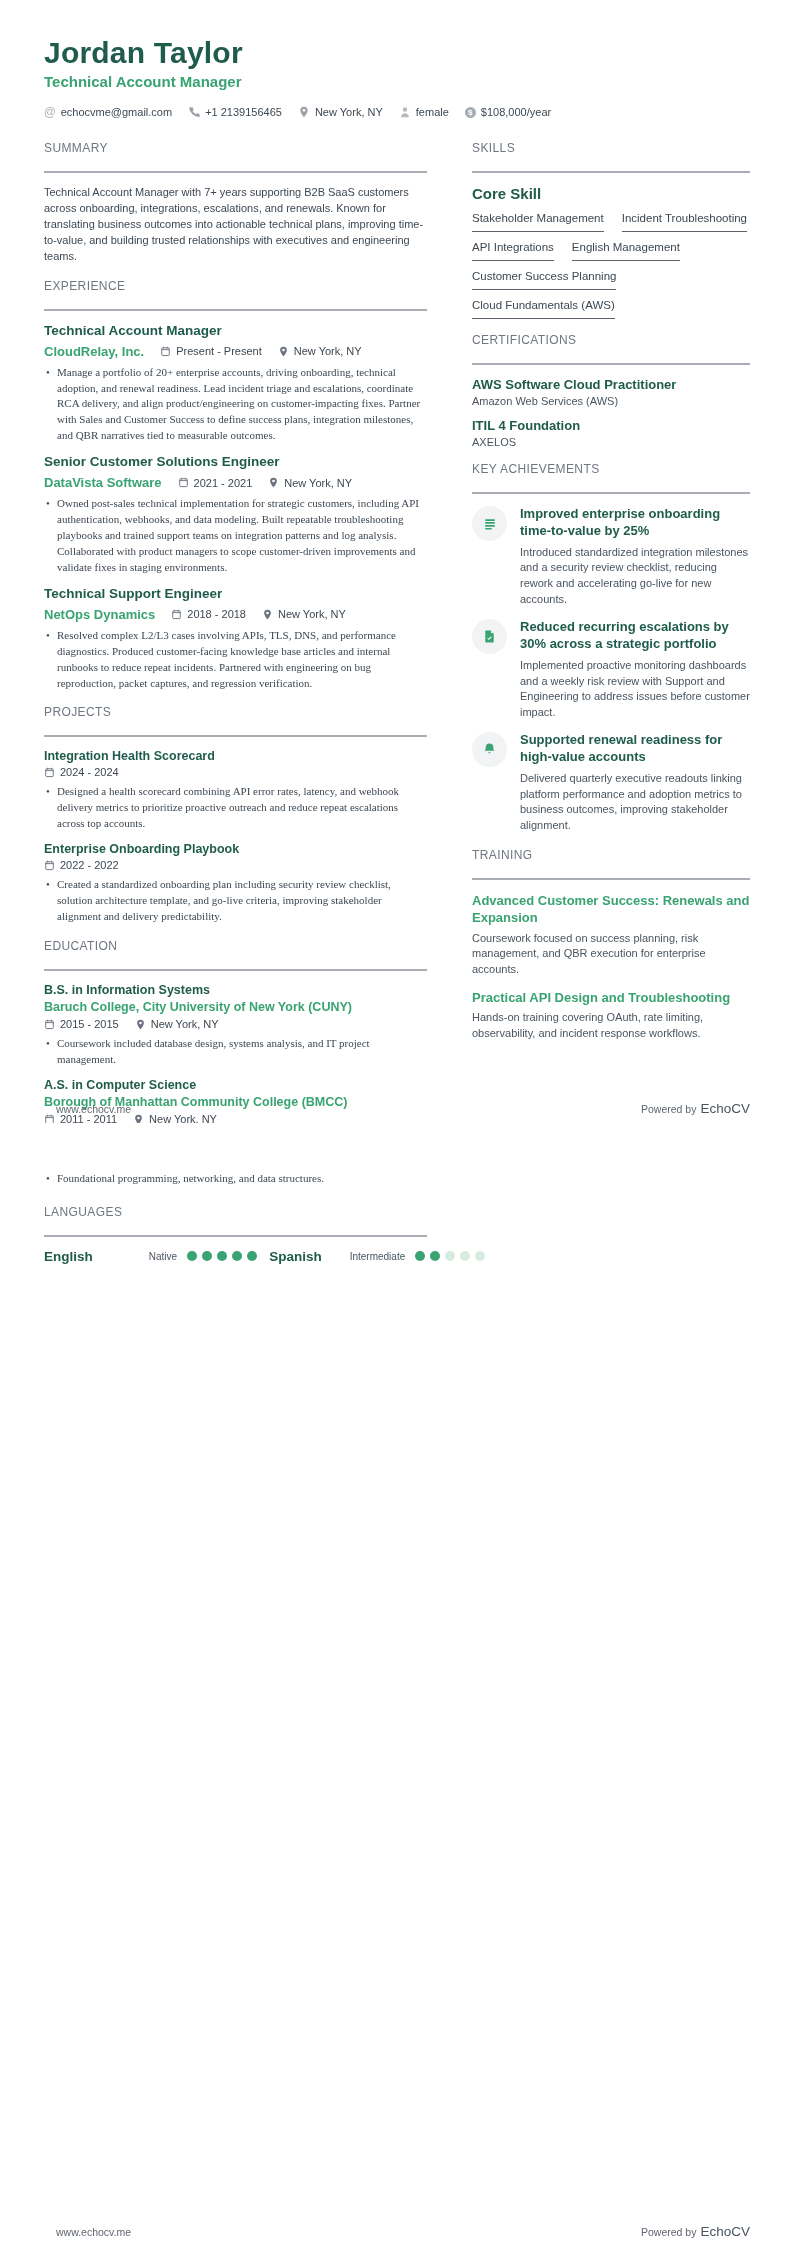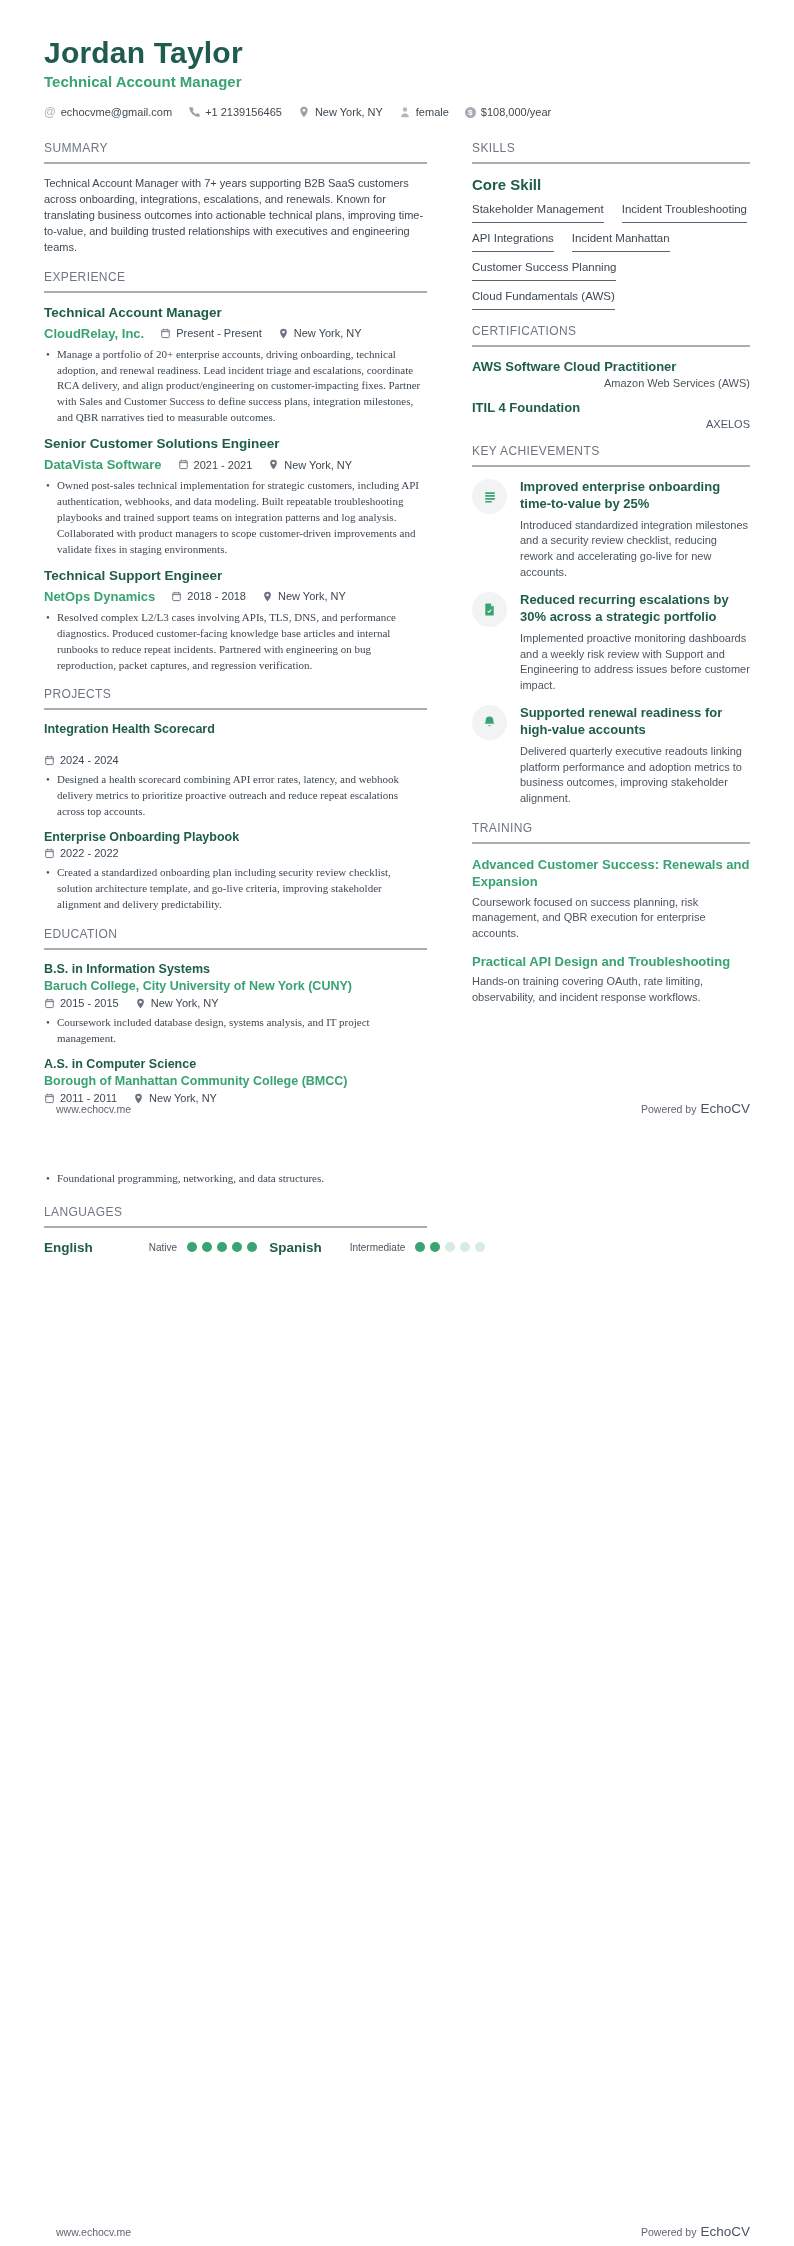"SUMMARY" .sec-head { padding-bottom: 7px -> 16px }
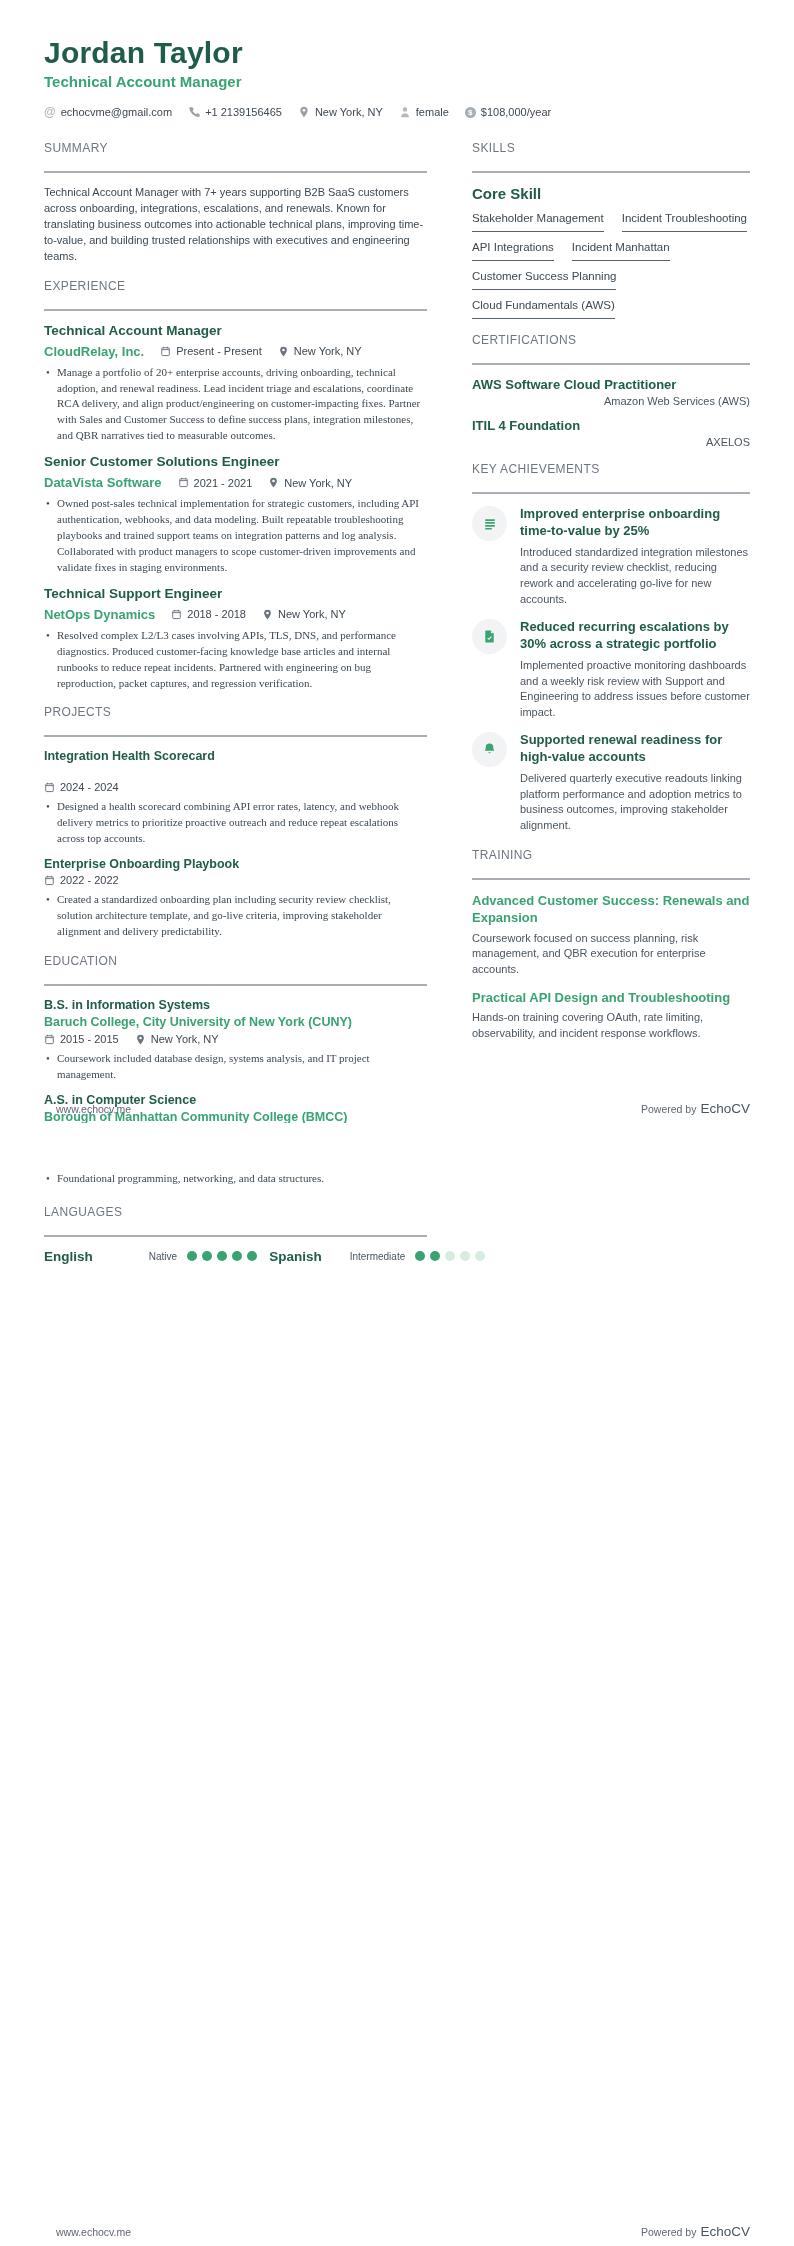"Incident Manhattan" span.skill-chip { text: Incident Manhattan -> English Management }
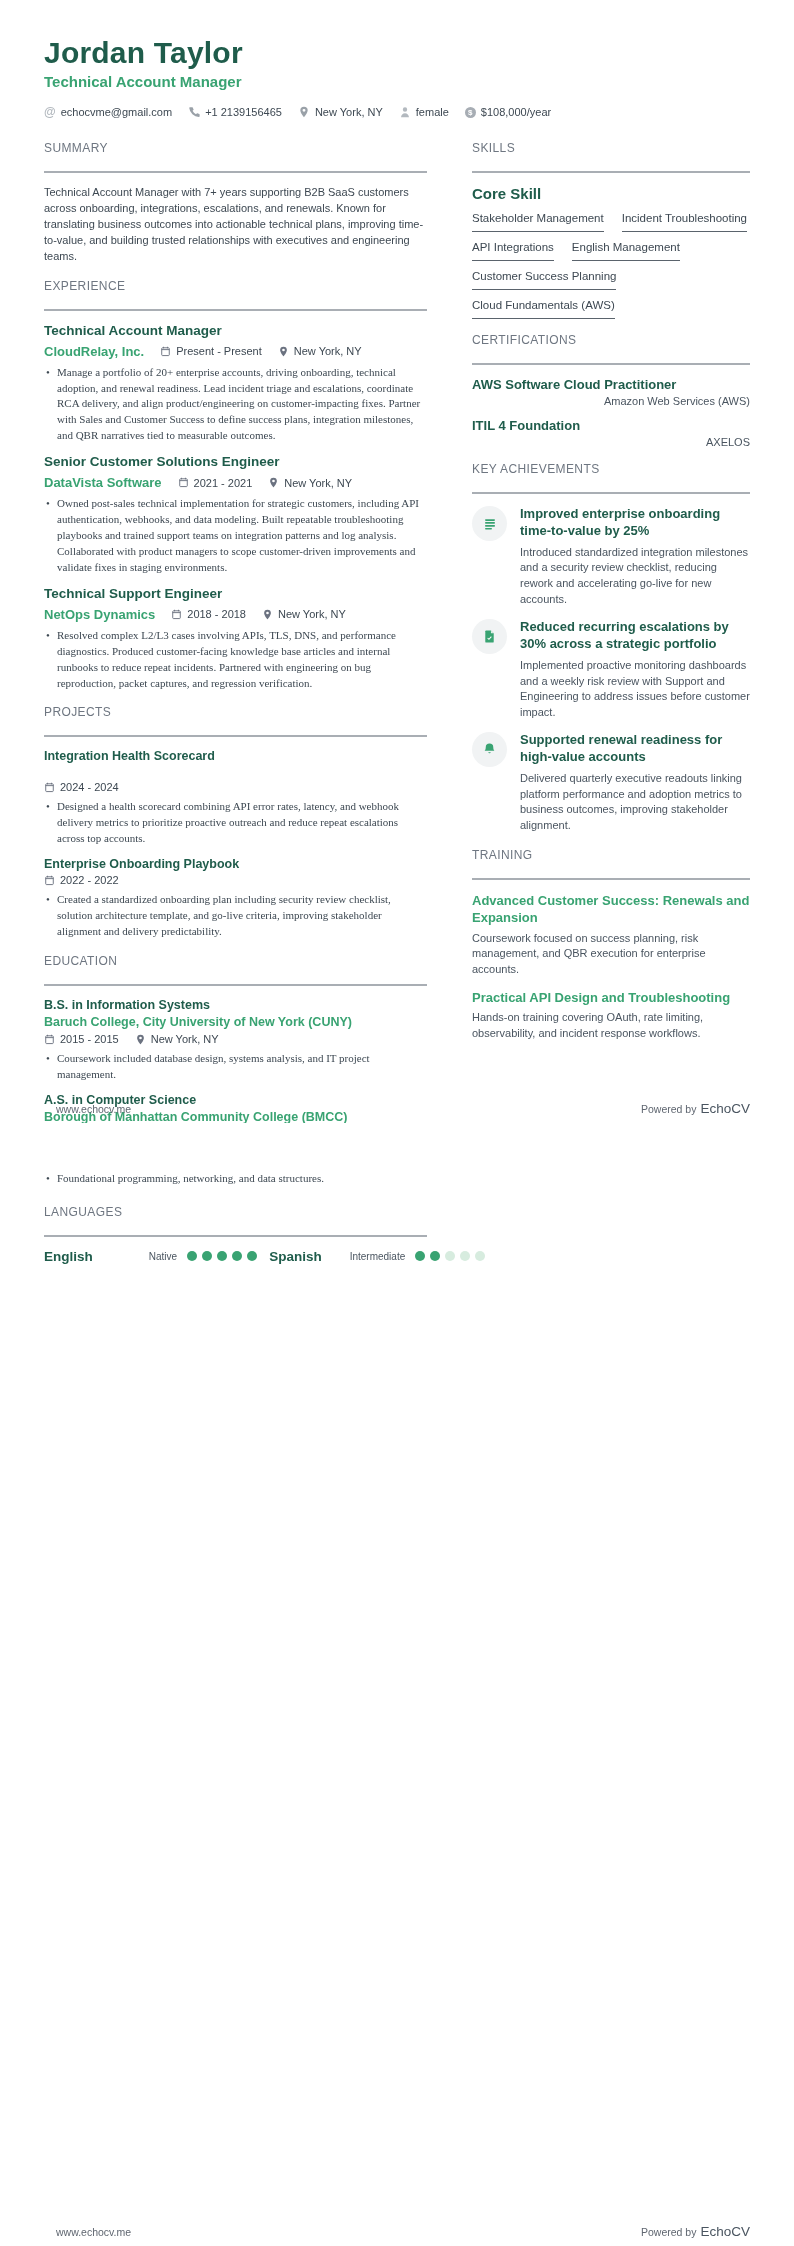"Amazon Web Services (AWS)" .cert-org { text-align: right -> none }
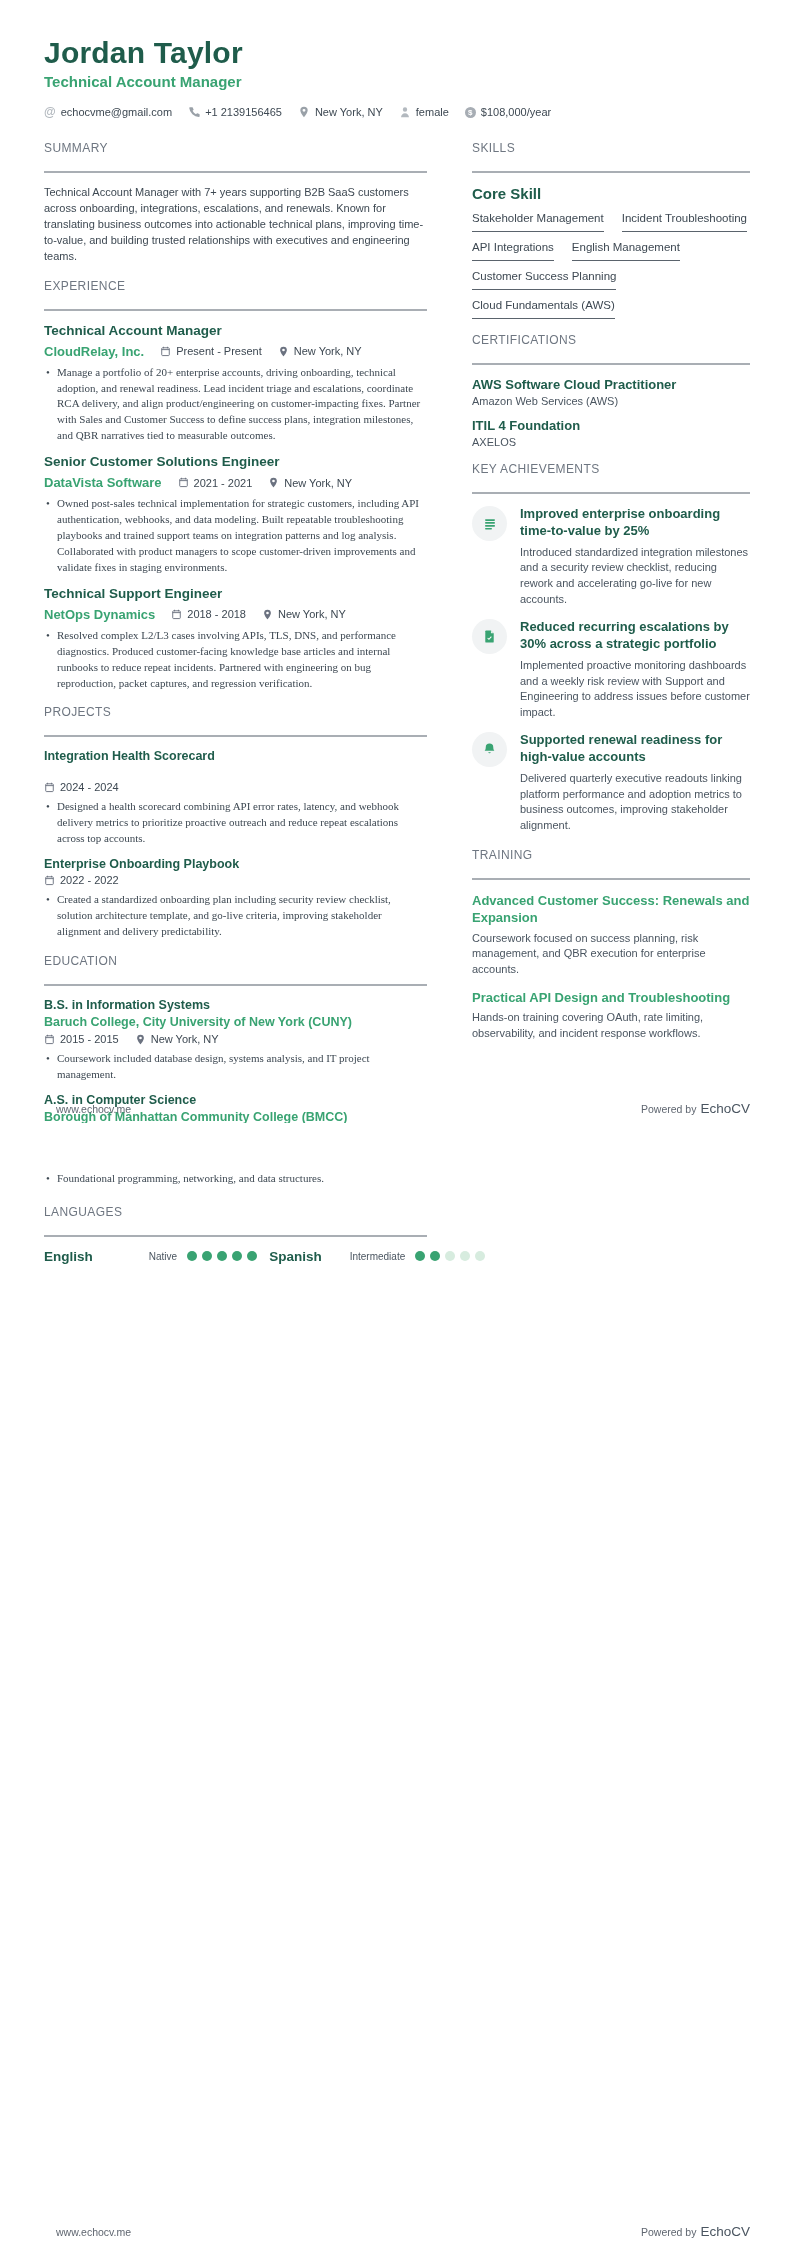"2024 - 2024" div.entry-sub { margin-top: 18px -> 3px }
